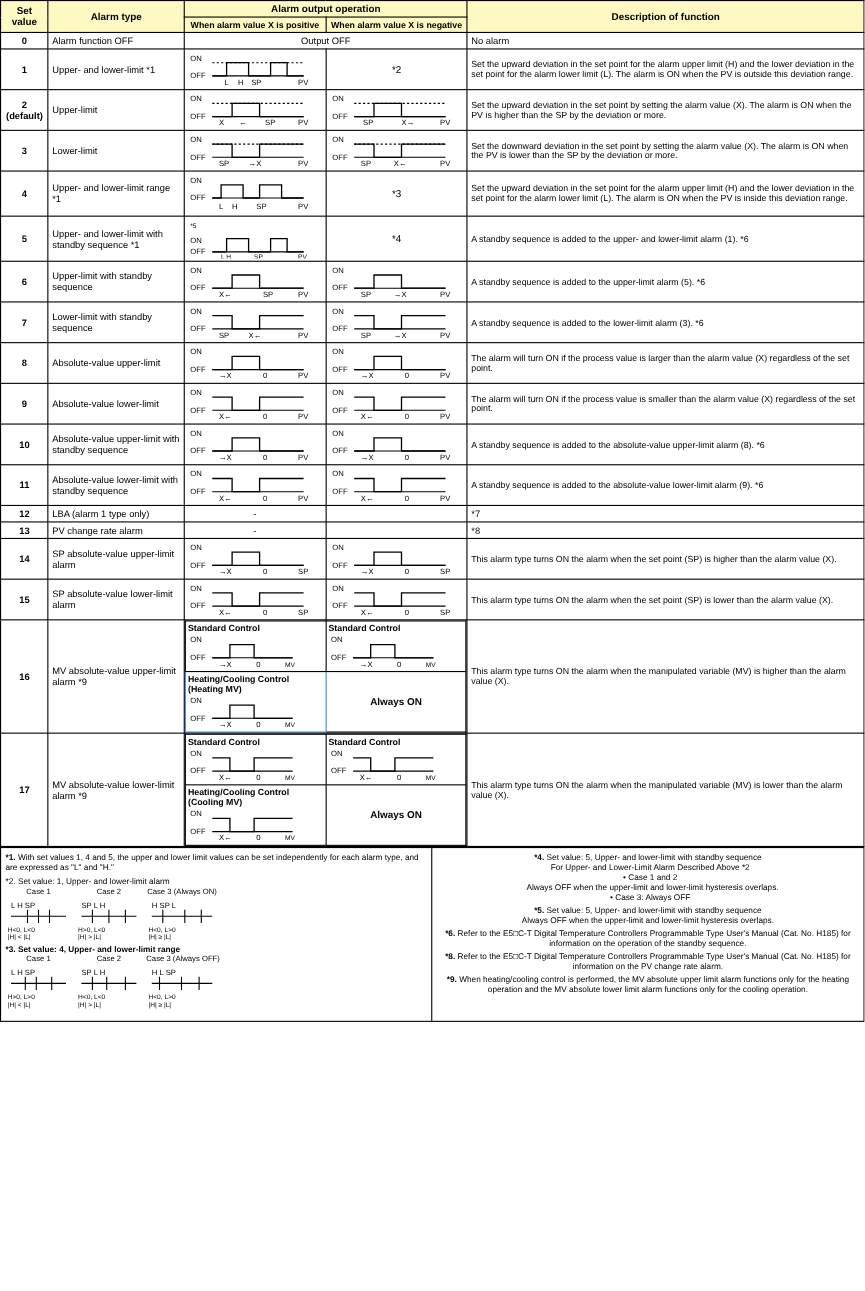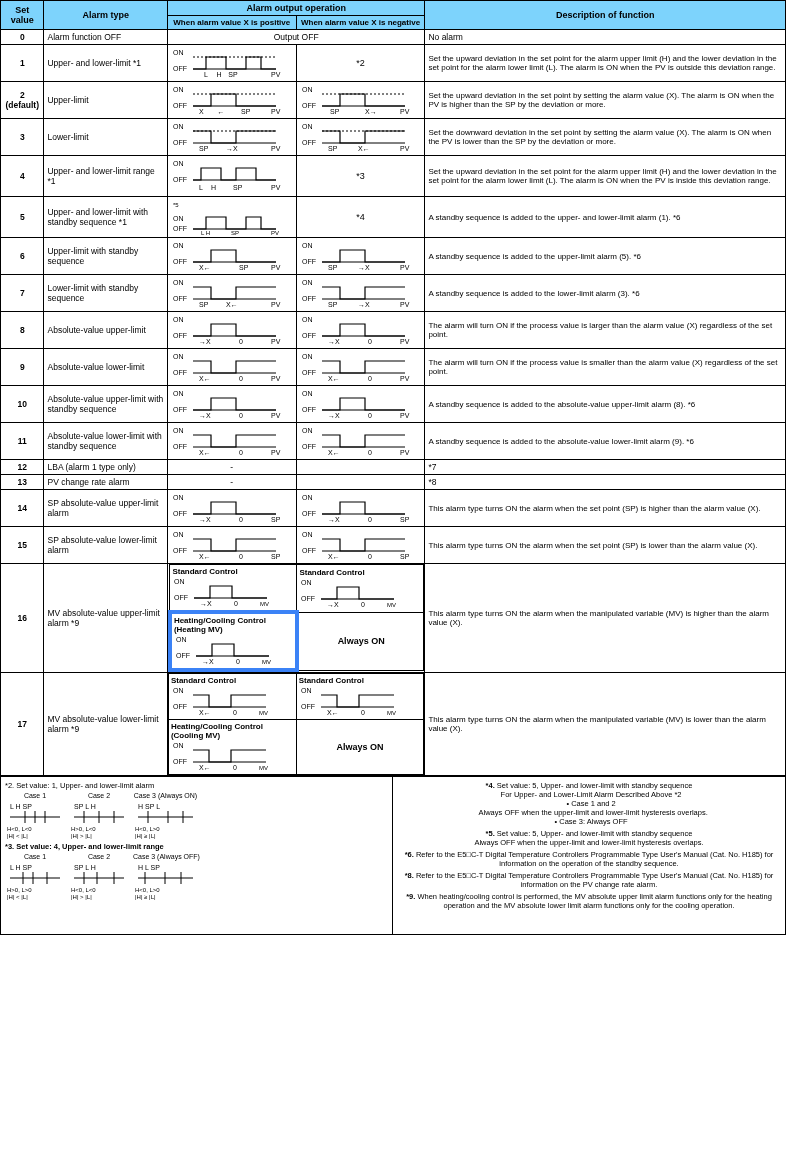"Set value" th { background: #7dd3fc -> #fef9c3 }
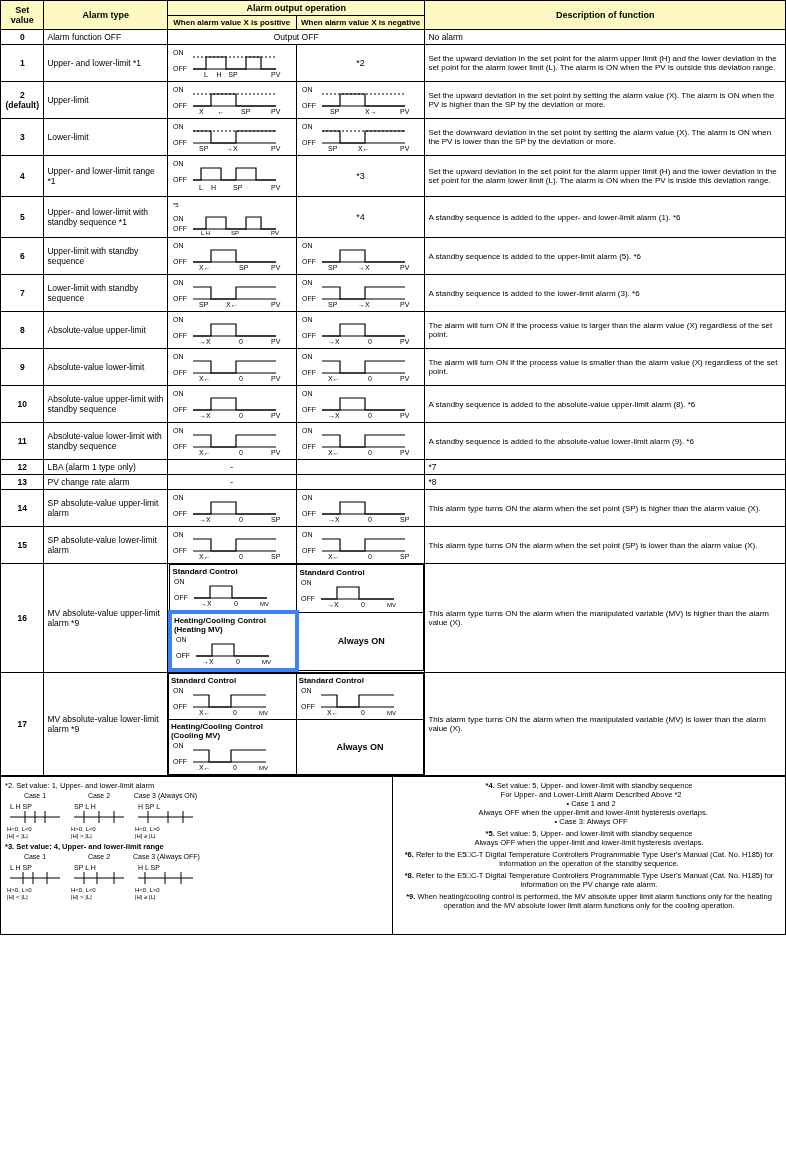"Heating/Cooling Control (Heating MV)" td { border: 4px solid #3b82f6 -> 1px solid #3b82f6 }
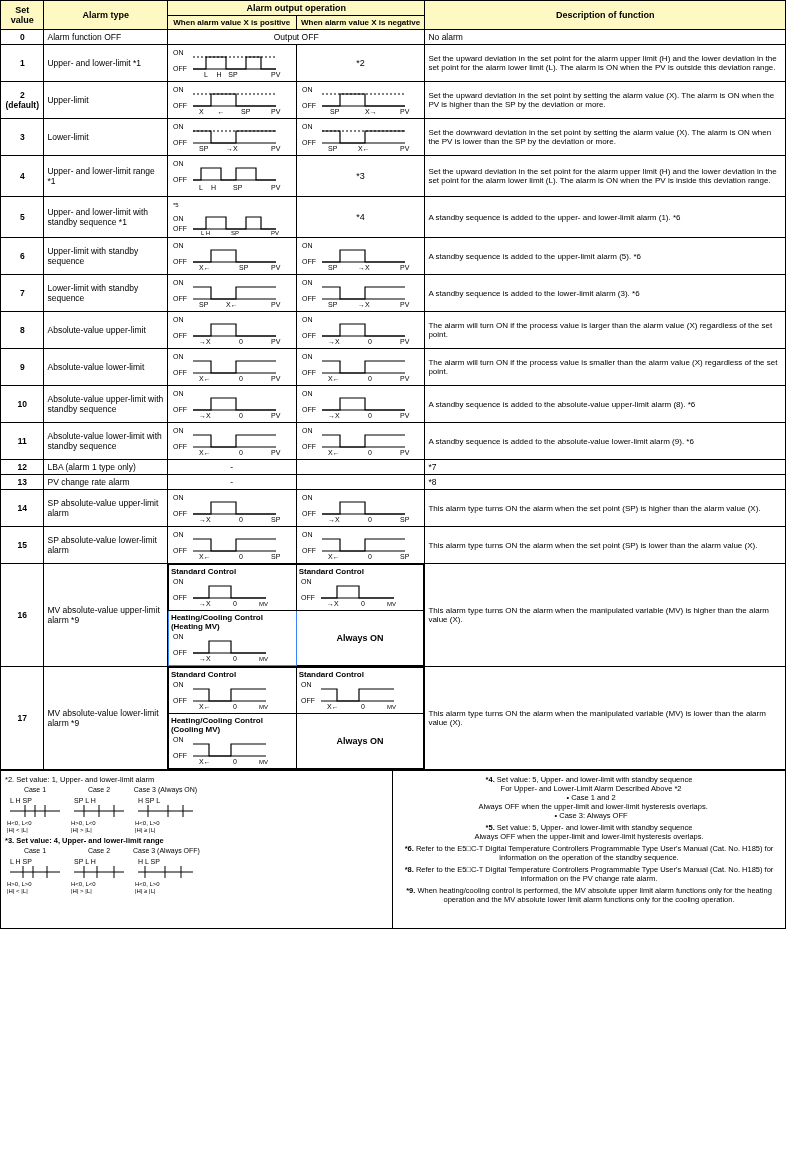"*1. With set values 1," div { html: none -> <div> <span>*1. </span>With set values 1, 4 and 5, the upper and lower limit values can be set independently for each alarm type, and are expressed as "L" and "H." </div> }
